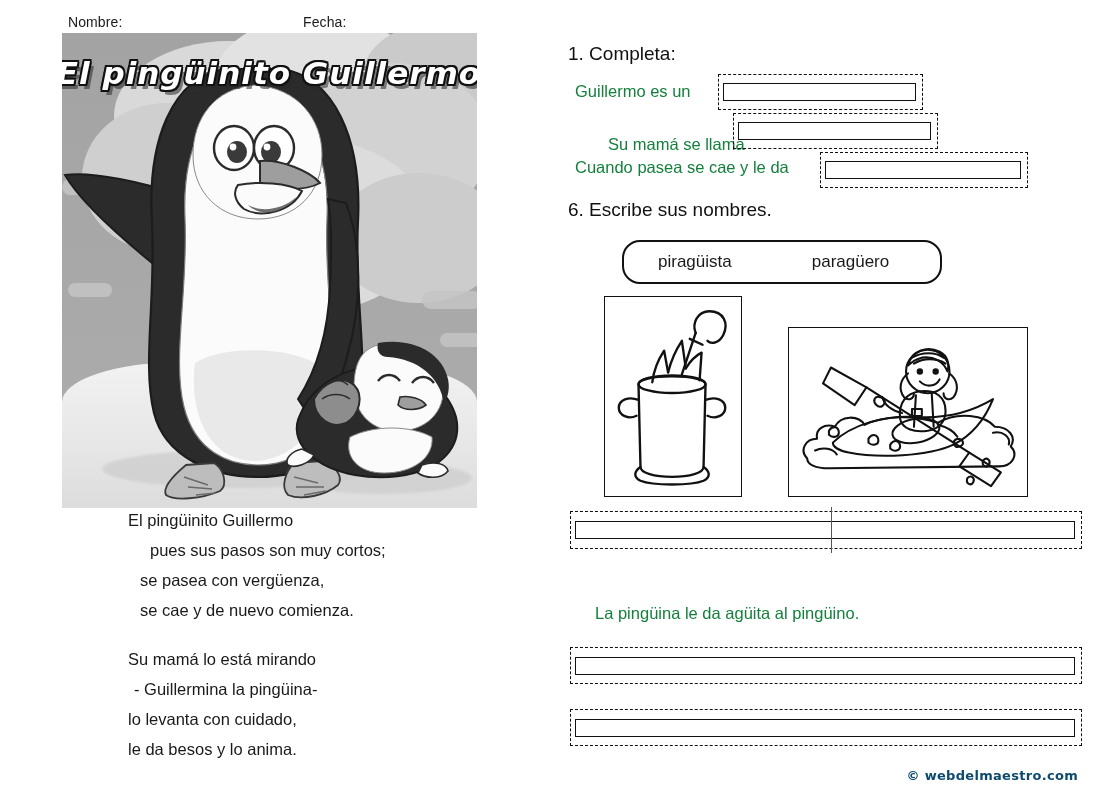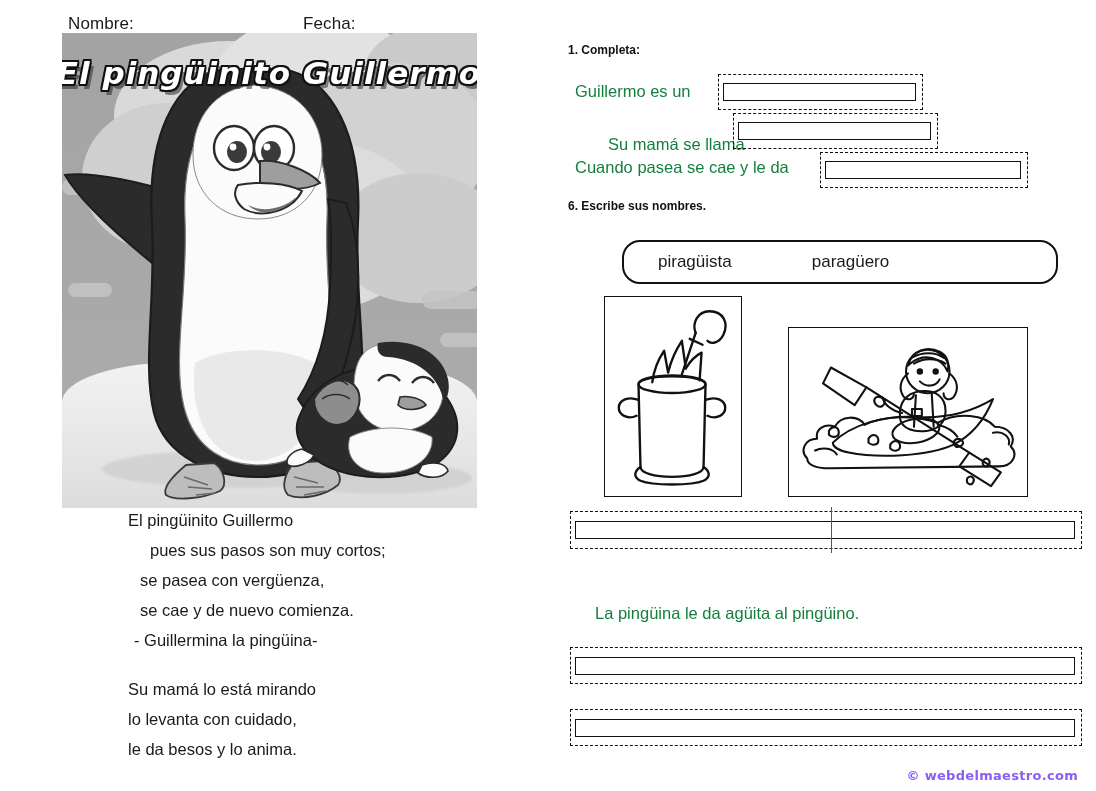"Nombre:" .hdr { font-size: 17px -> 14px }
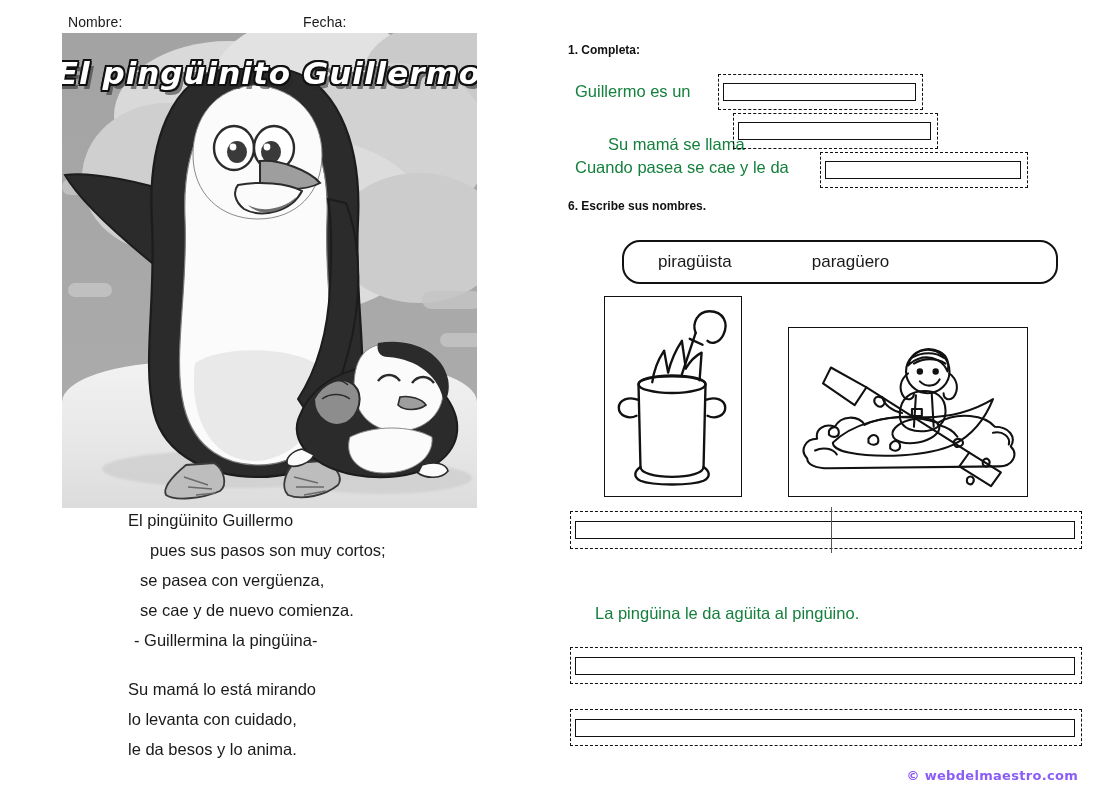"1. Completa:" .sec-title { font-size: 12px -> 19px; font-weight: bold -> normal }
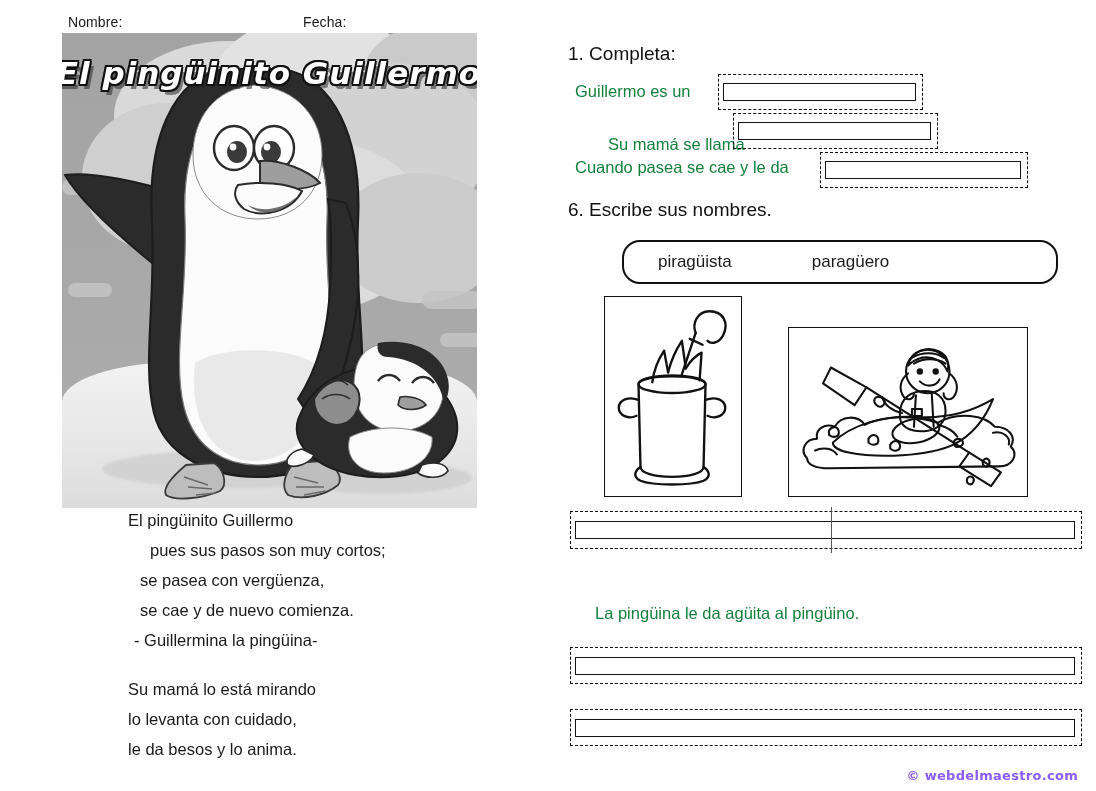"piragüista" div.wordbank { width: 436px -> 320px }
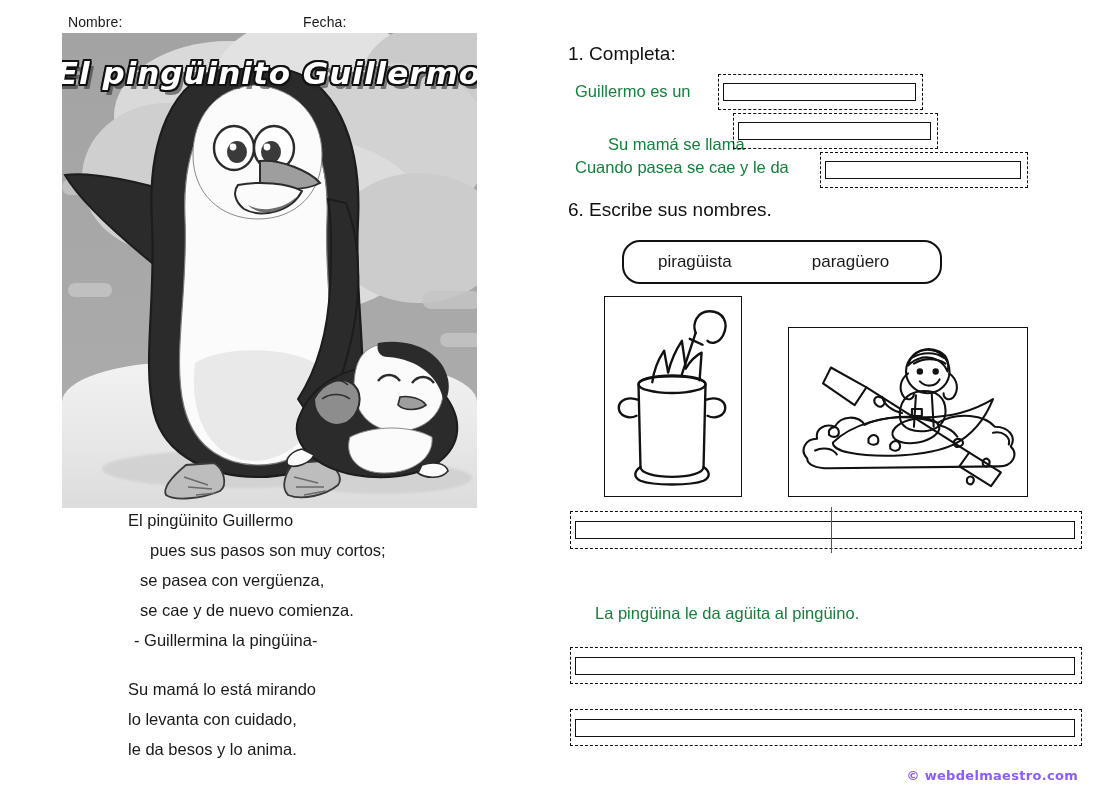"- Guillermina la pingüina-" div.ln { order: before "Su mamá lo está mirando" -> after "Su mamá lo está mirando" }
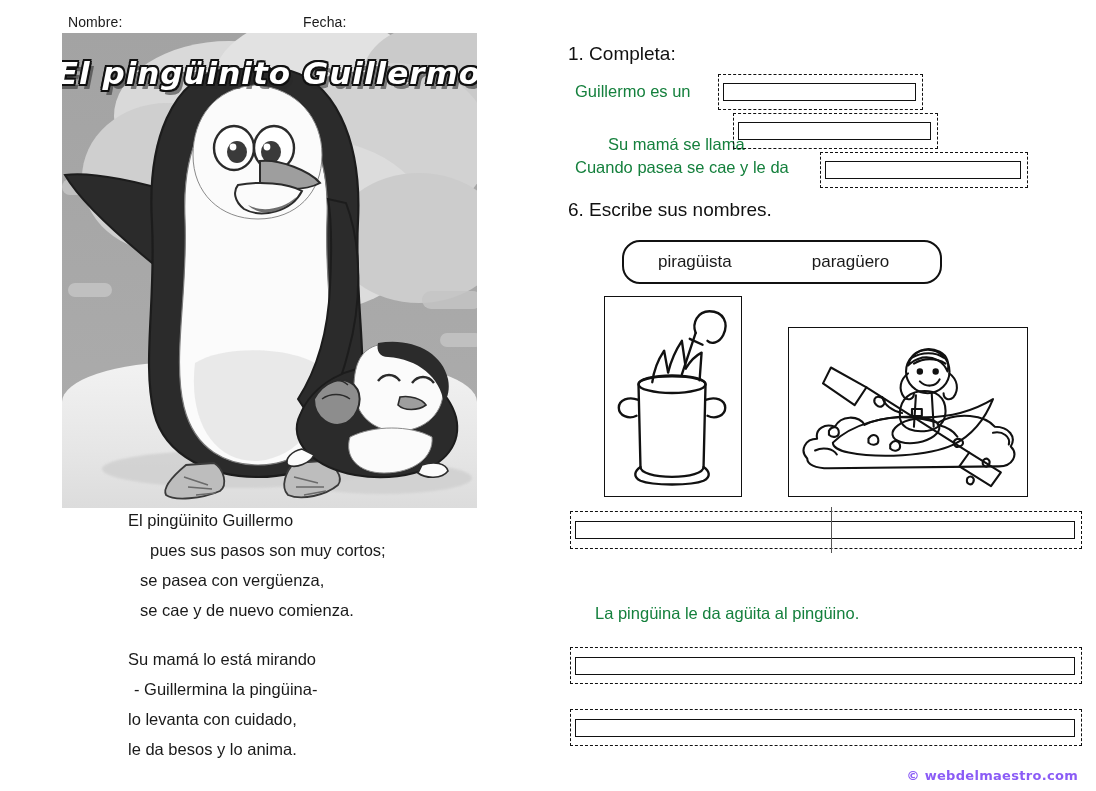"© webdelmaestro.com" div.footer { color: #8b5cf6 -> #0c4a6e }
